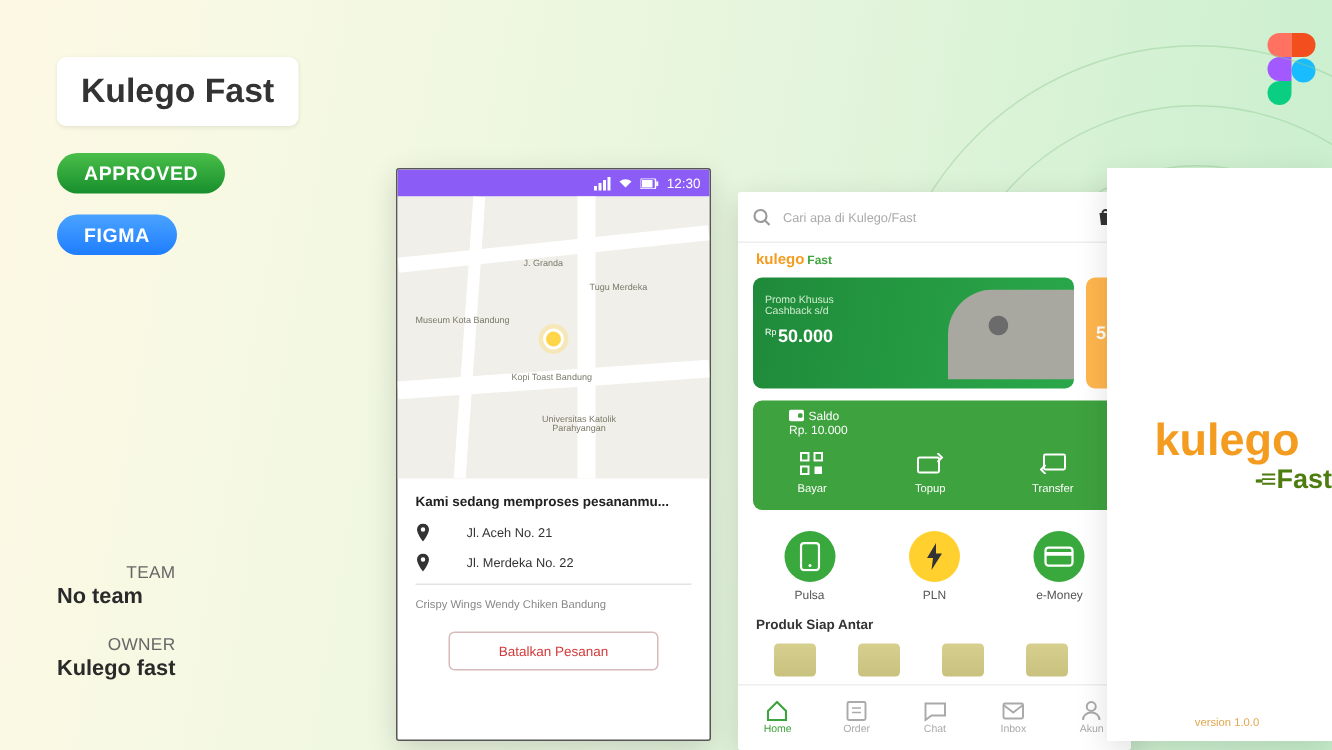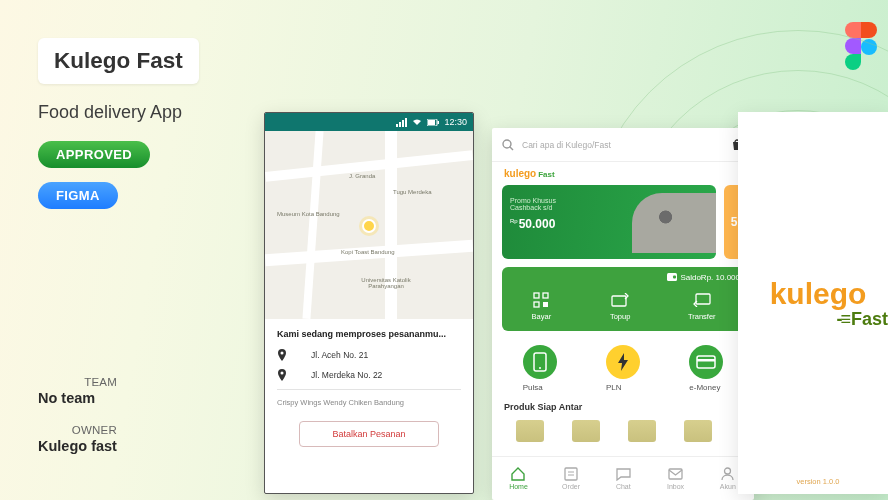"Food delivery App" div.subtitle { html: <div>Food delivery App</div> -> none }
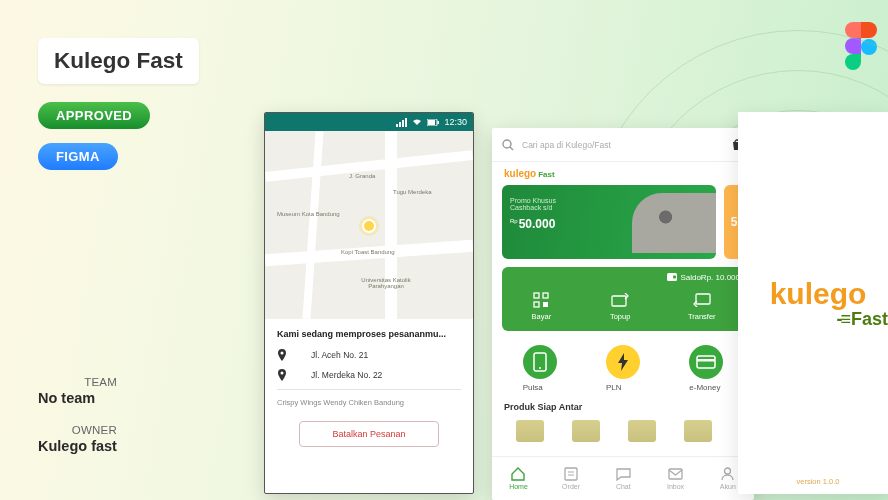"12:30" .statusbar { background: #0f766e -> #8b5cf6 }
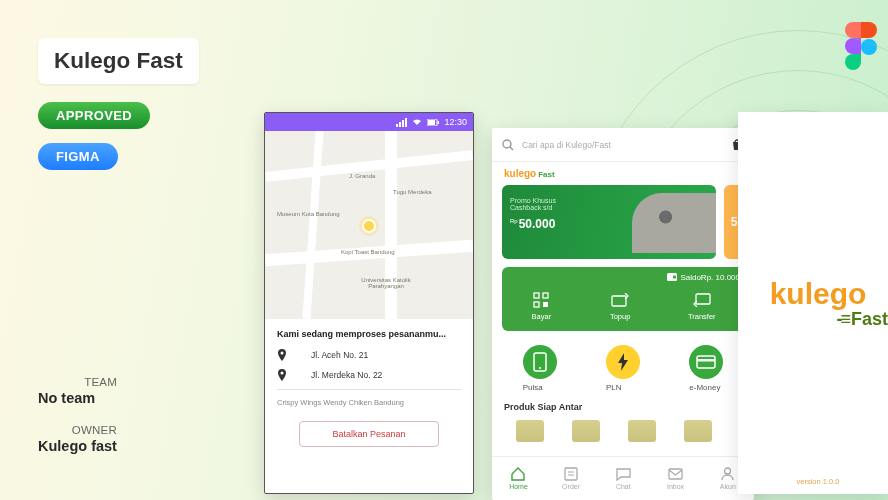"Saldo" .wallet-top { flex-direction: none -> column; justify-content: flex-end -> space-between; padding: 6px 4px -> 6px 24px }
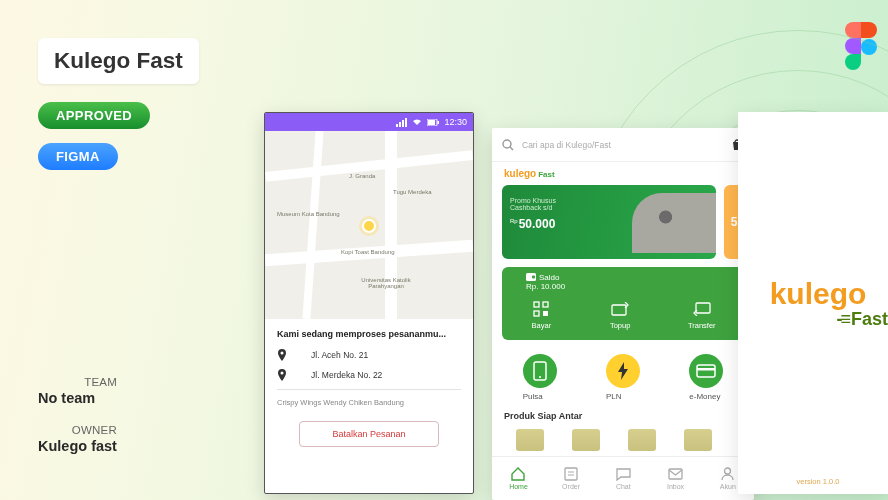"Pulsa" .srv { text-align: none -> center }
